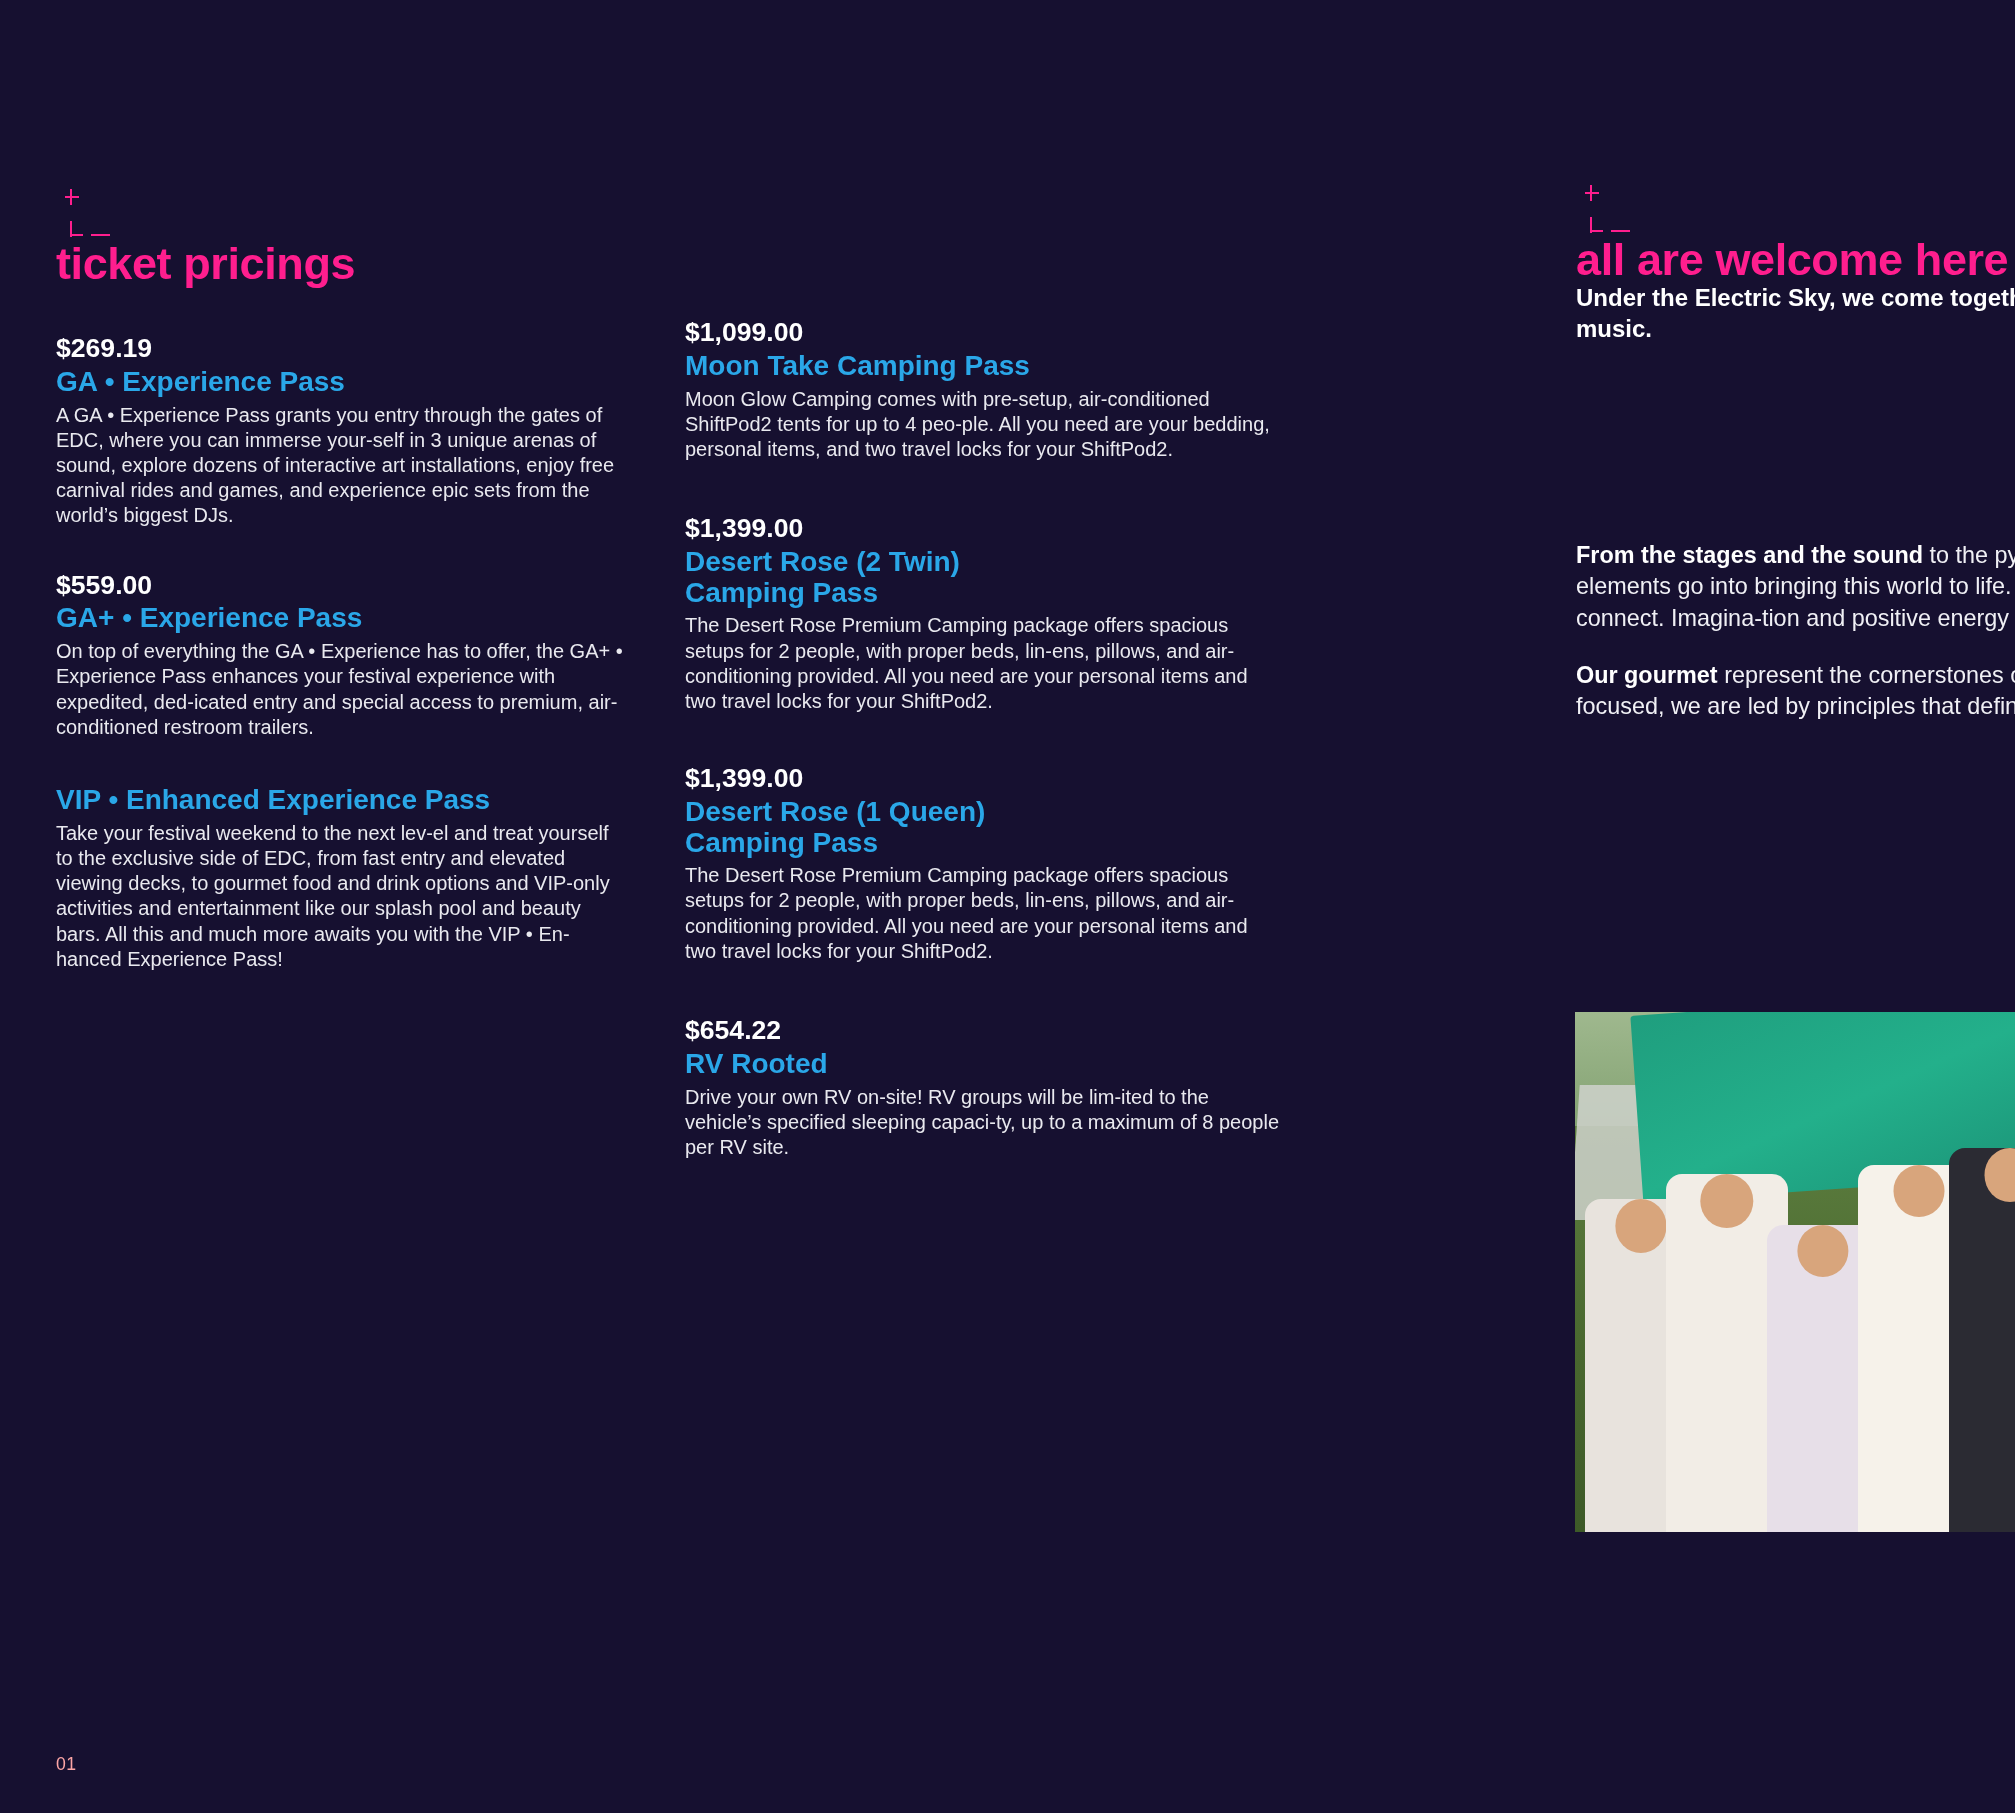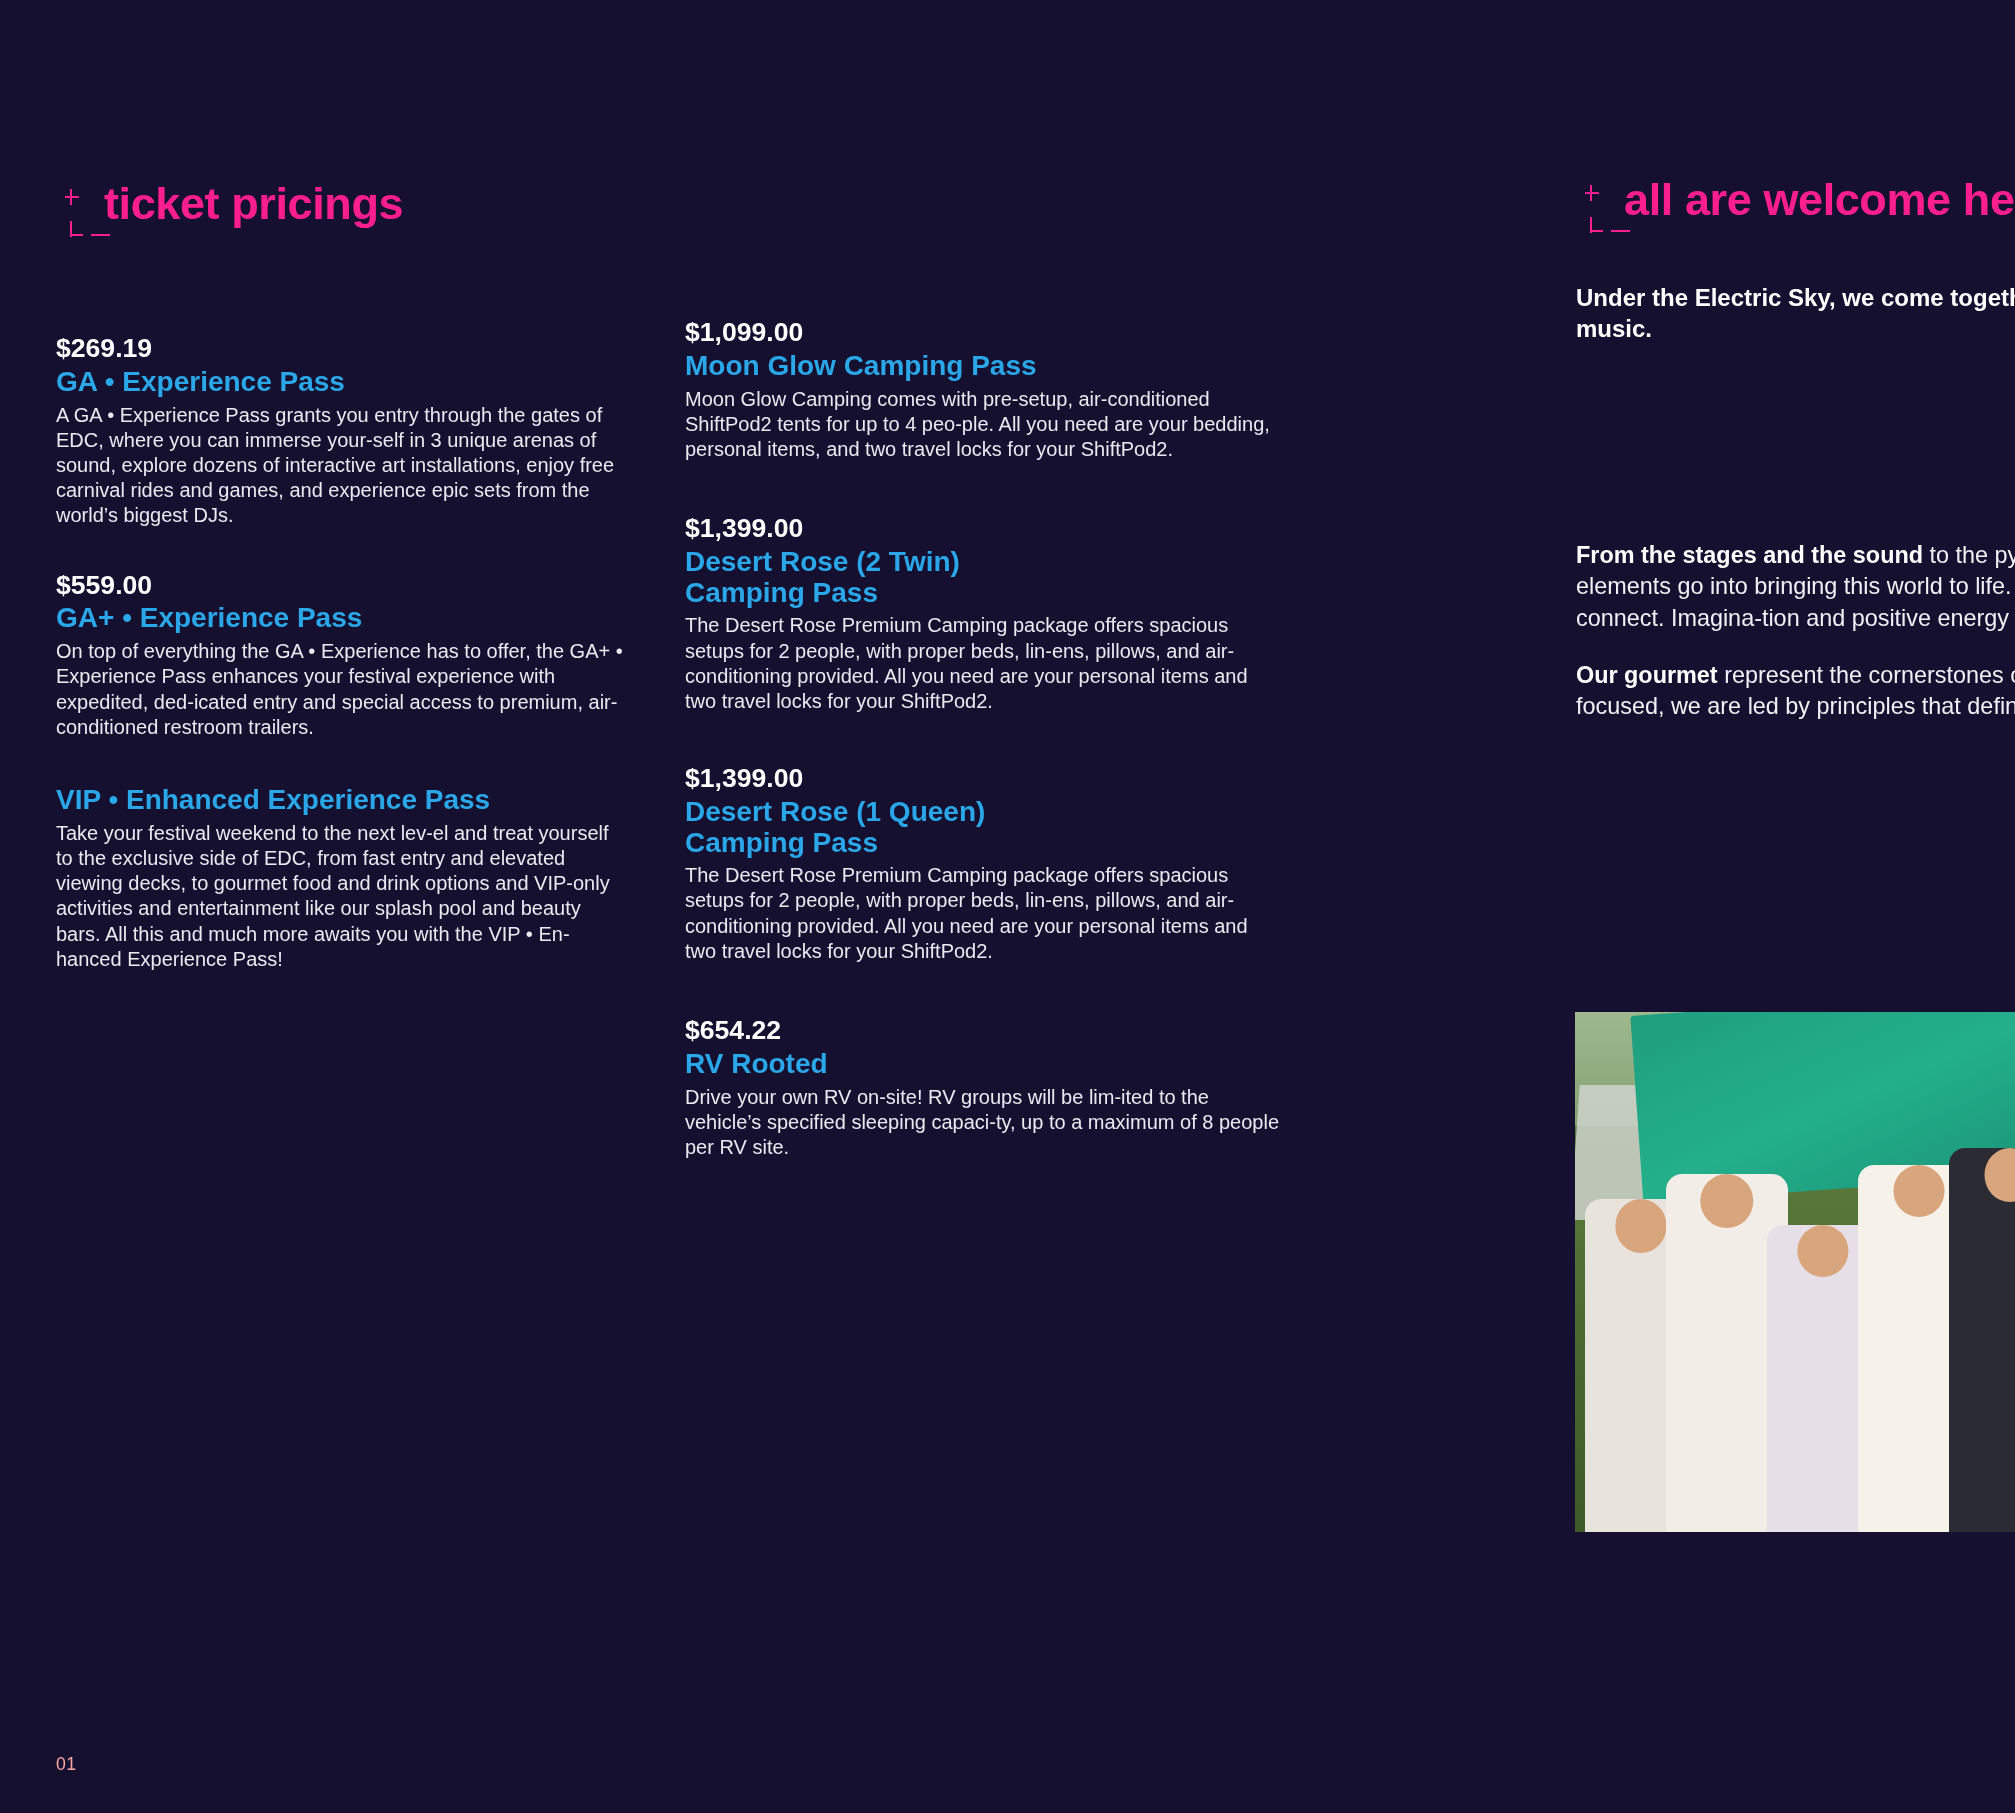"ticket pricings" .sec-head { flex-direction: none -> column }
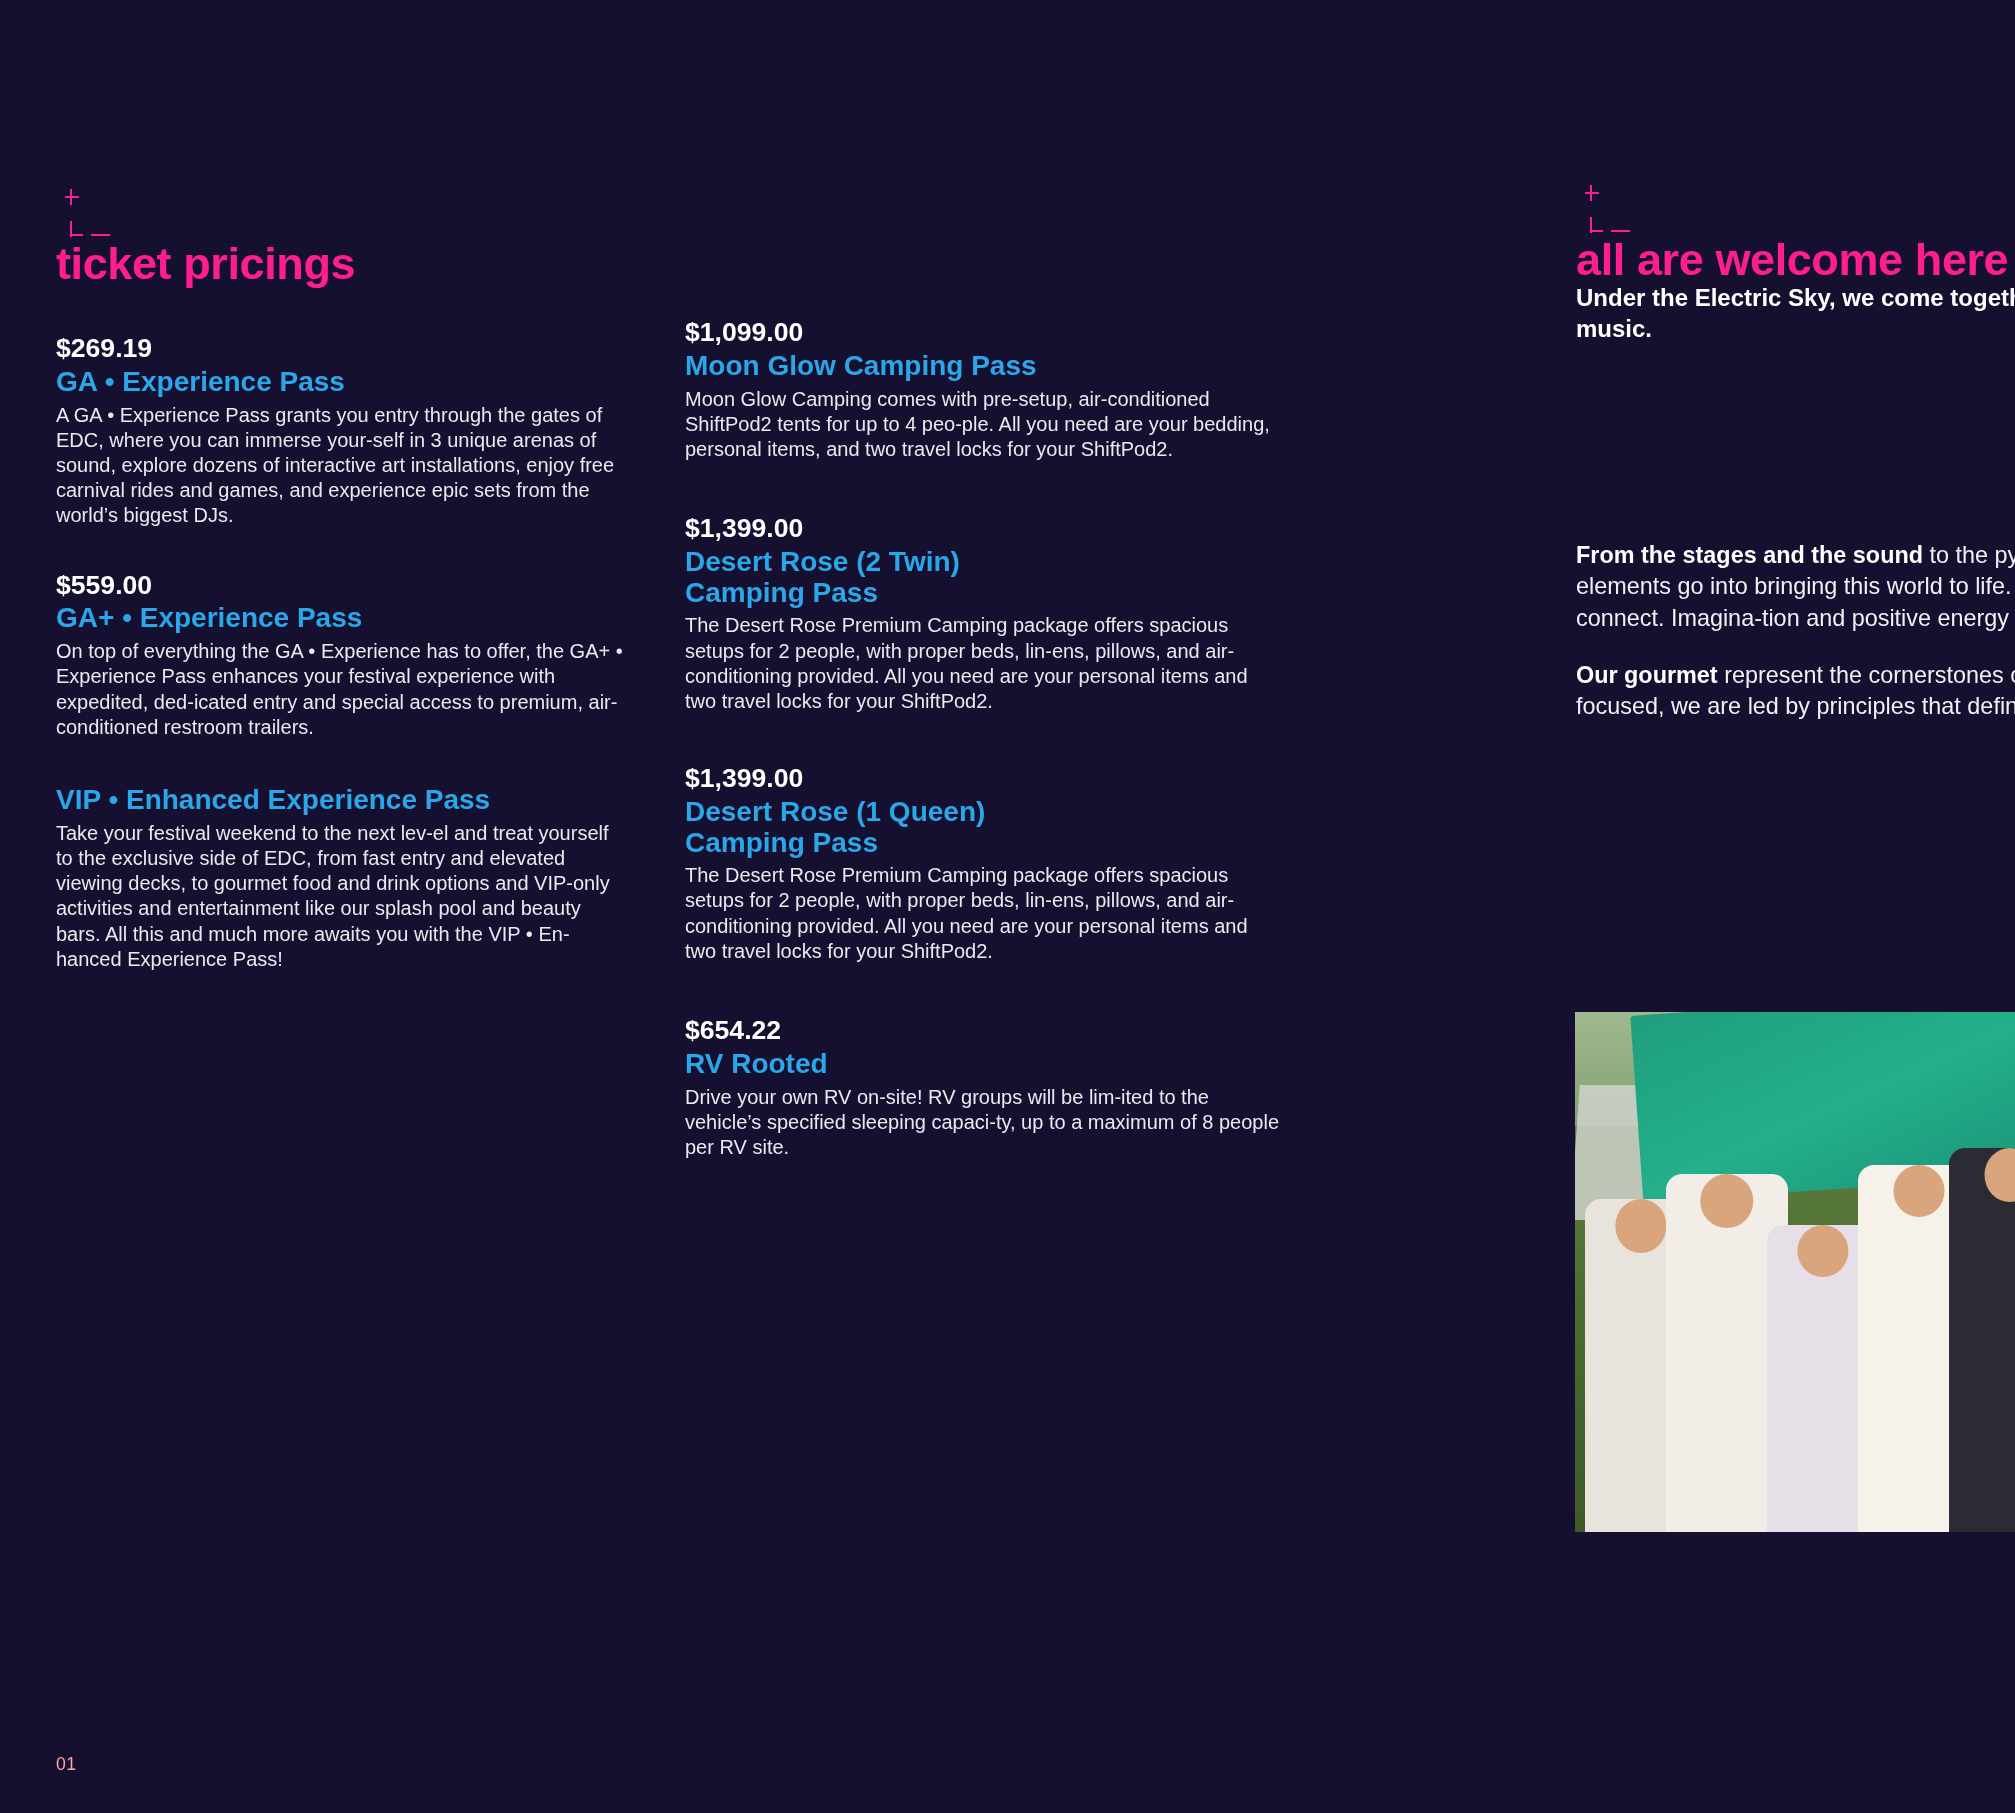"Moon Glow Camping Pass" div.tname { text: Glow -> Take }
